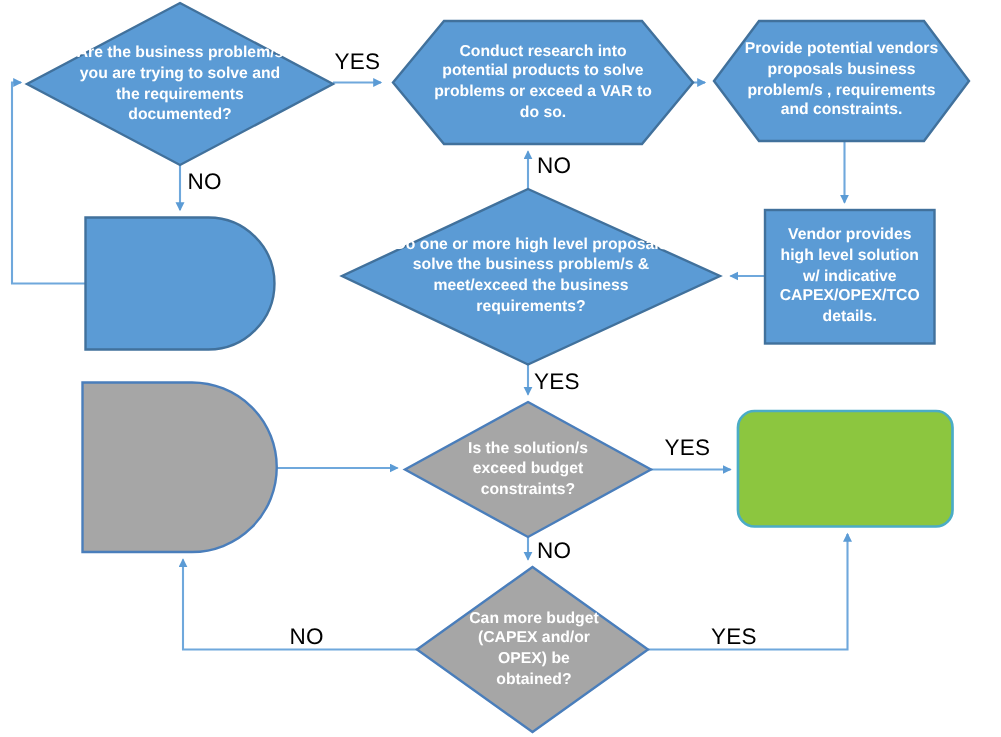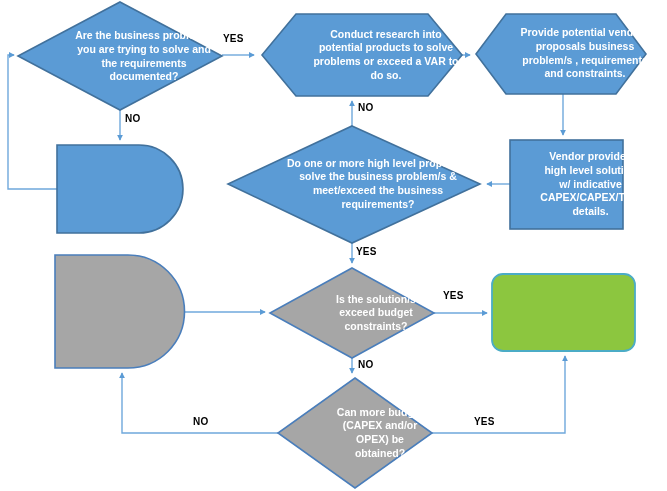"Are the business problem/s you" .node-text { margin-left: 24px -> none }
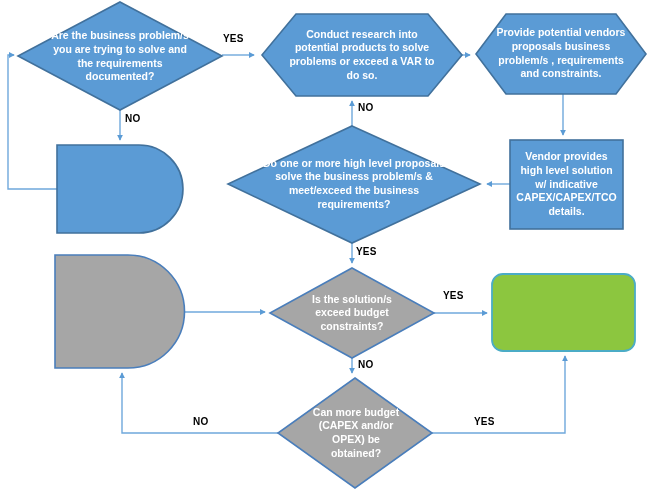"YES" .edge-label { font-size: 10px -> 15px; font-weight: 700 -> 400 }
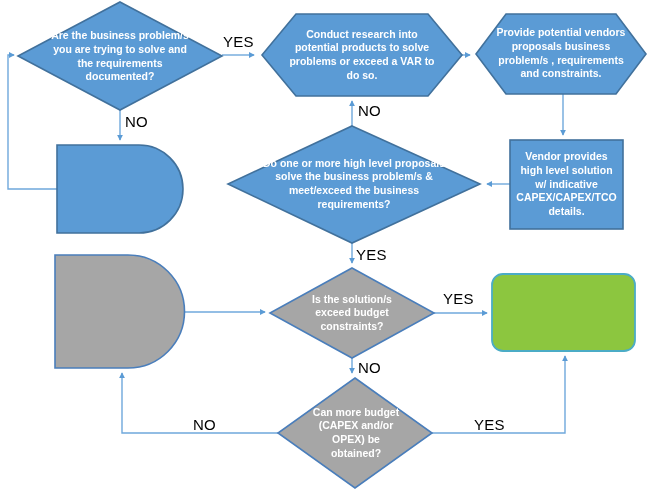"Vendor provides high level solution" div.node-text { text: CAPEX/CAPEX/TCO -> CAPEX/OPEX/TCO }
